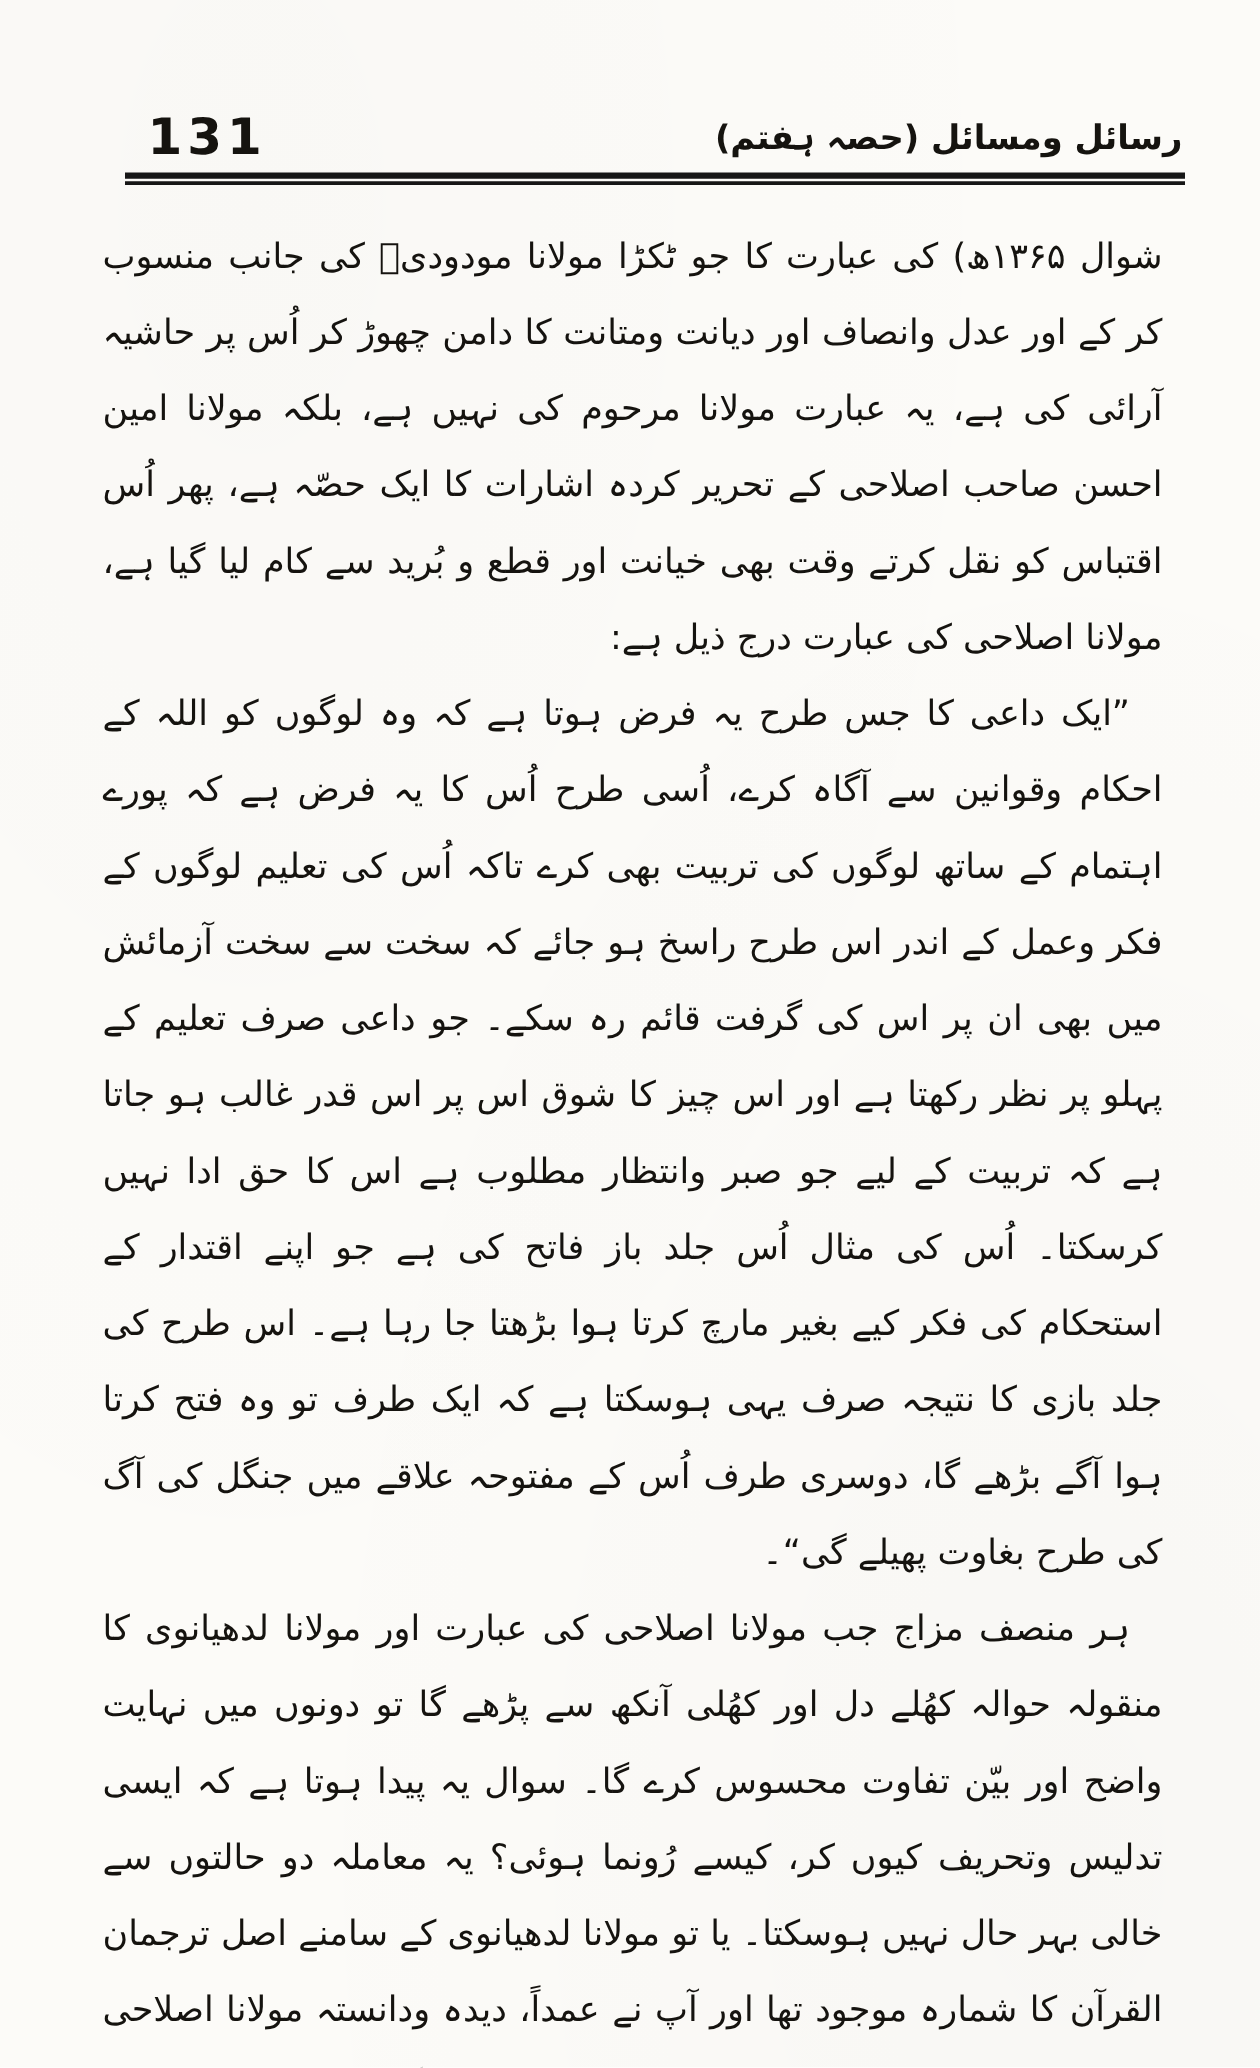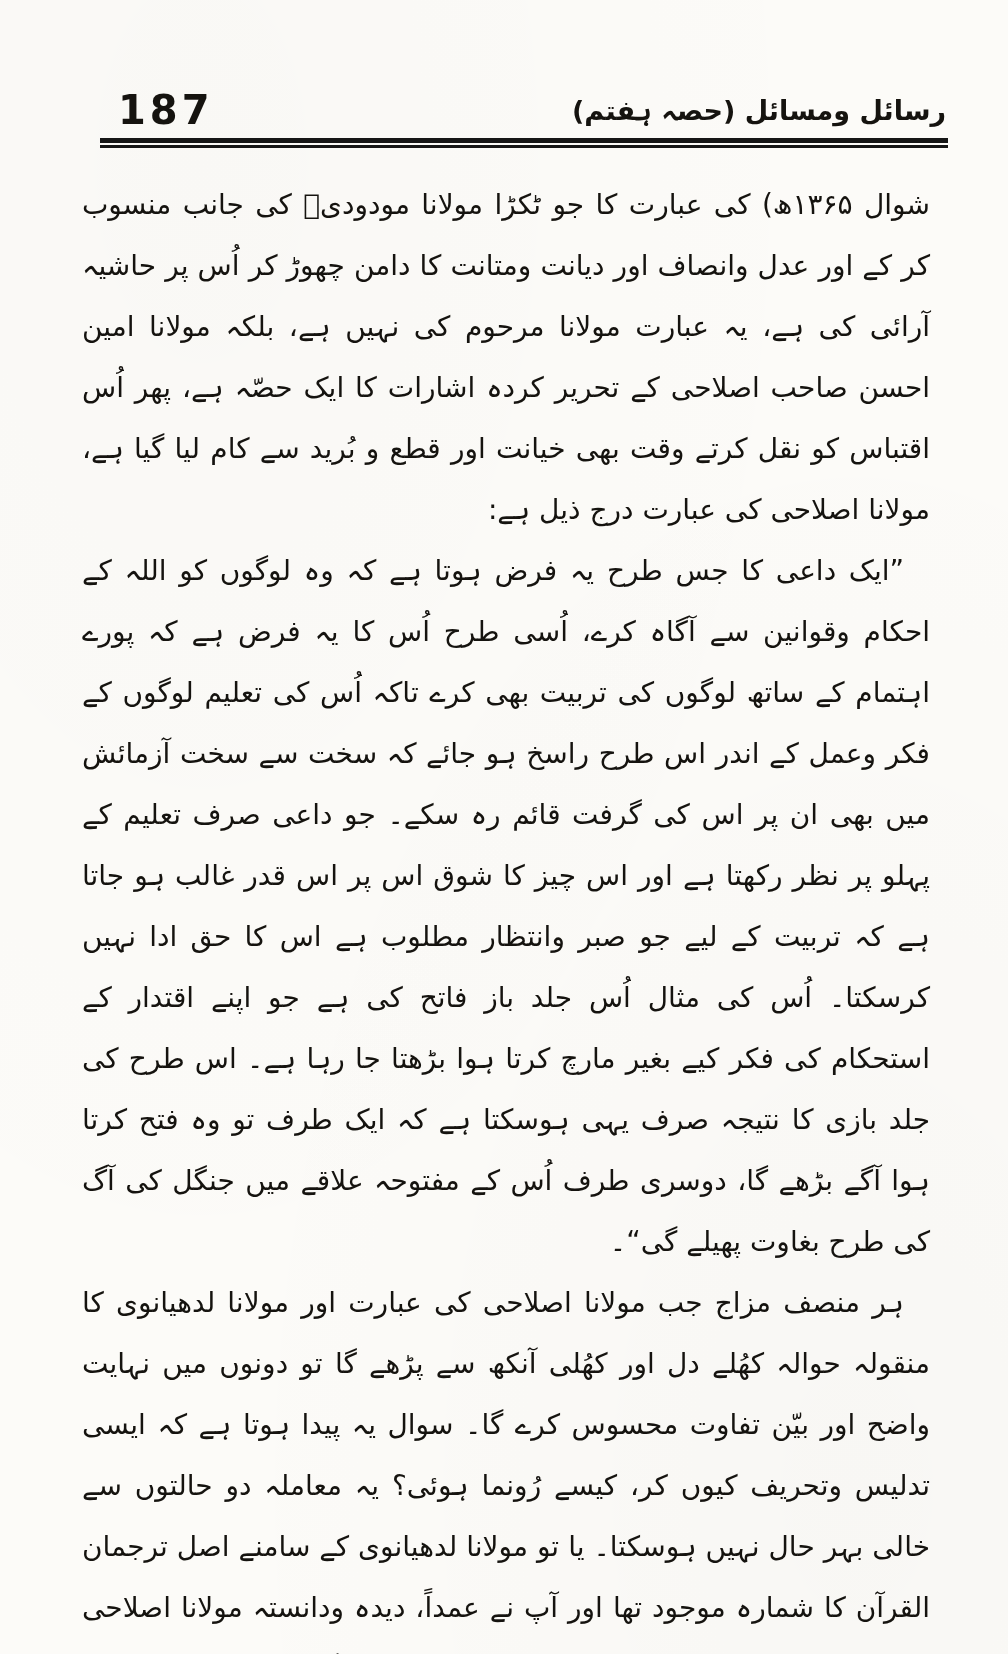"187" div.page-number { text: 187 -> 131 }
